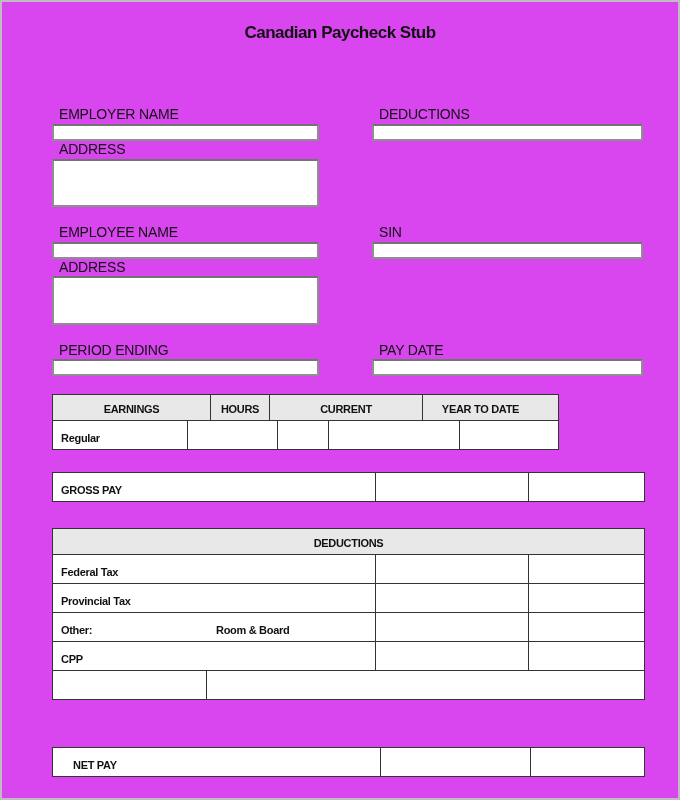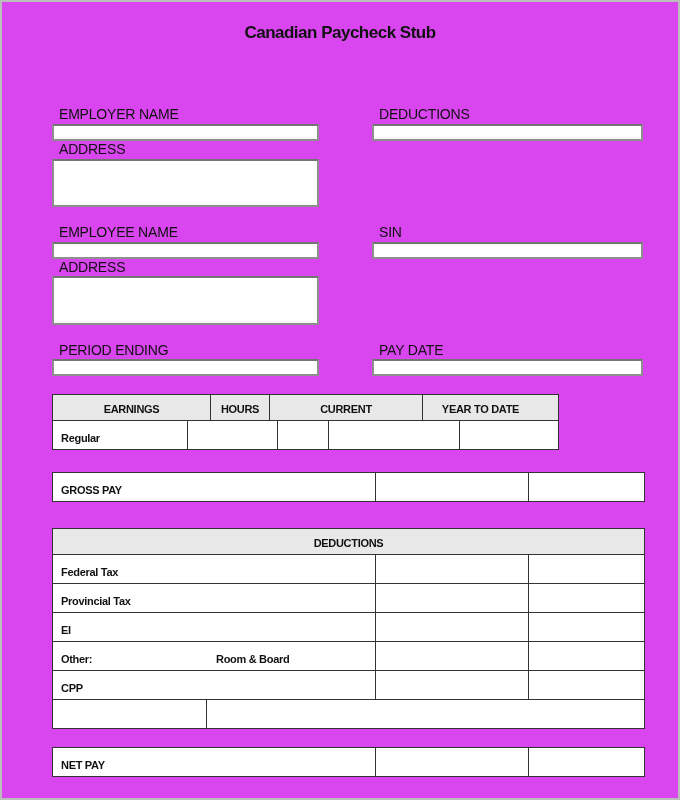"EI" div.tr { html: <div> <div>EI</div> <div></div> <div></div> </div> -> none }
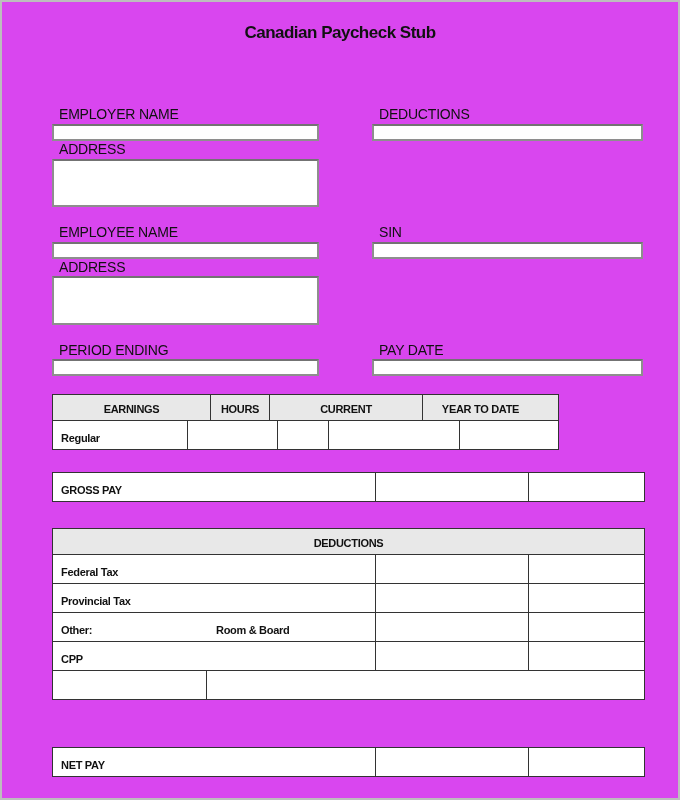"NET PAY" div.tbl { padding-left: none -> 12px }
